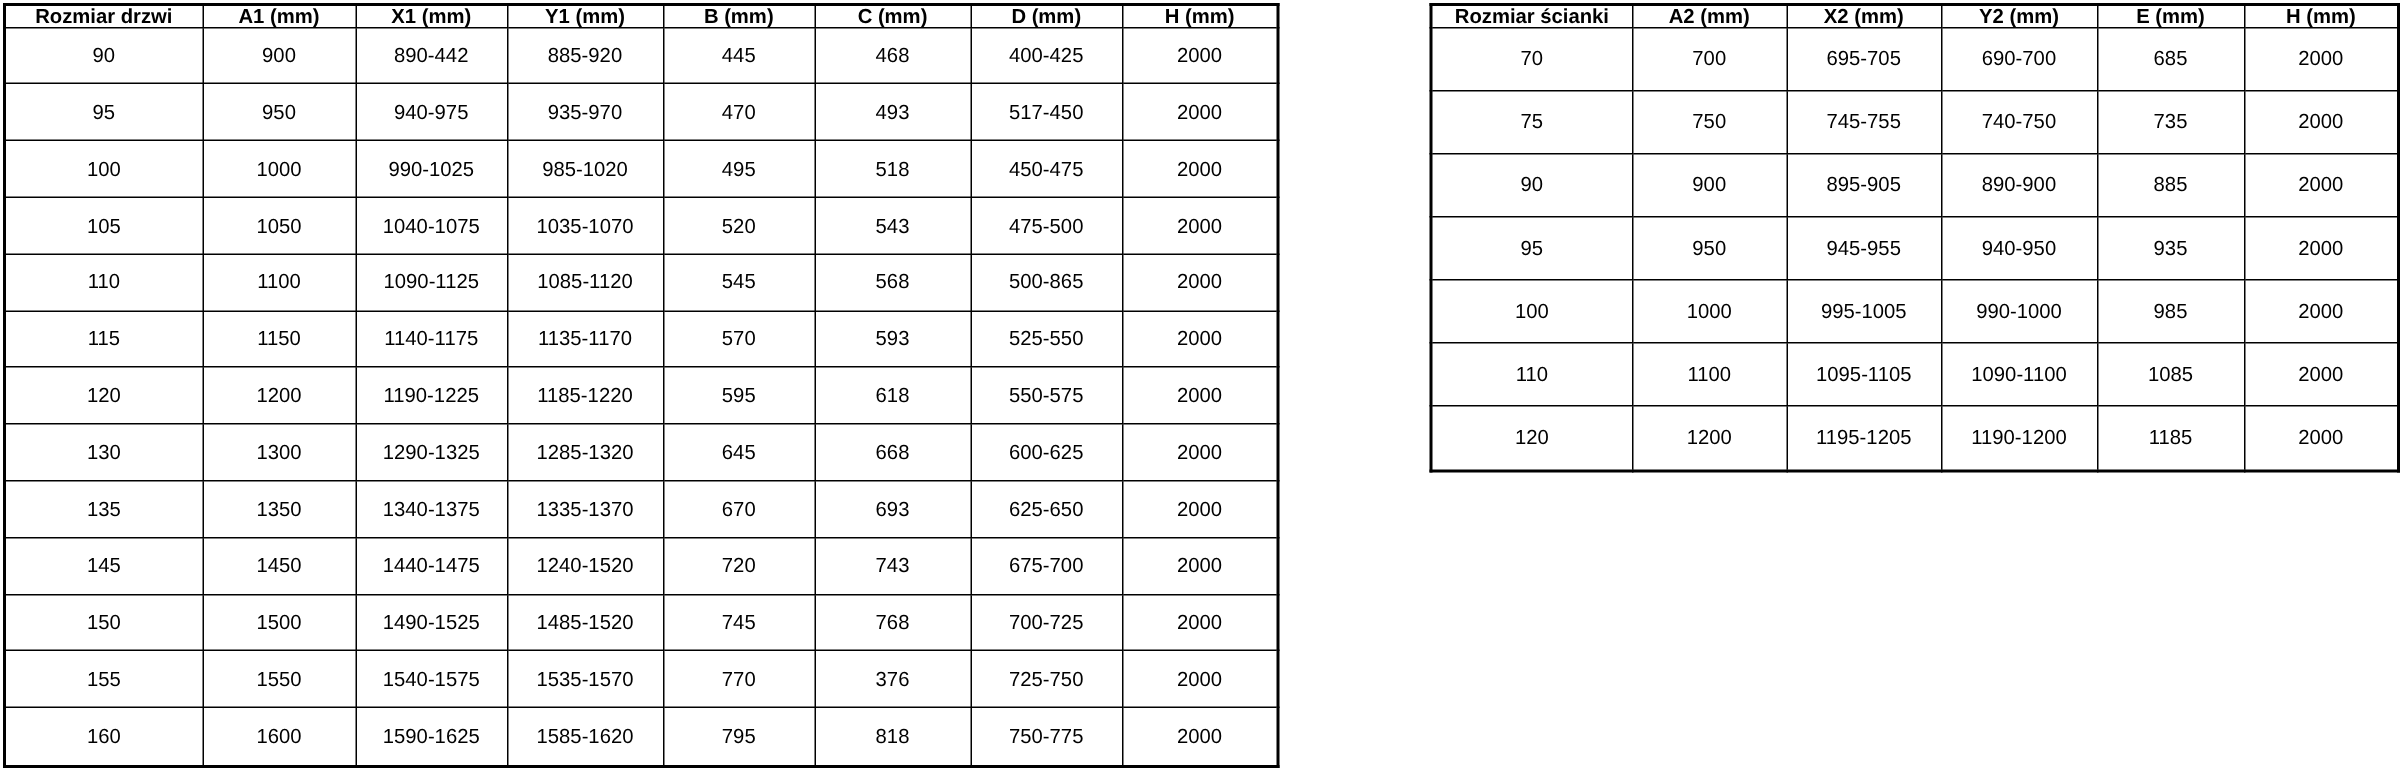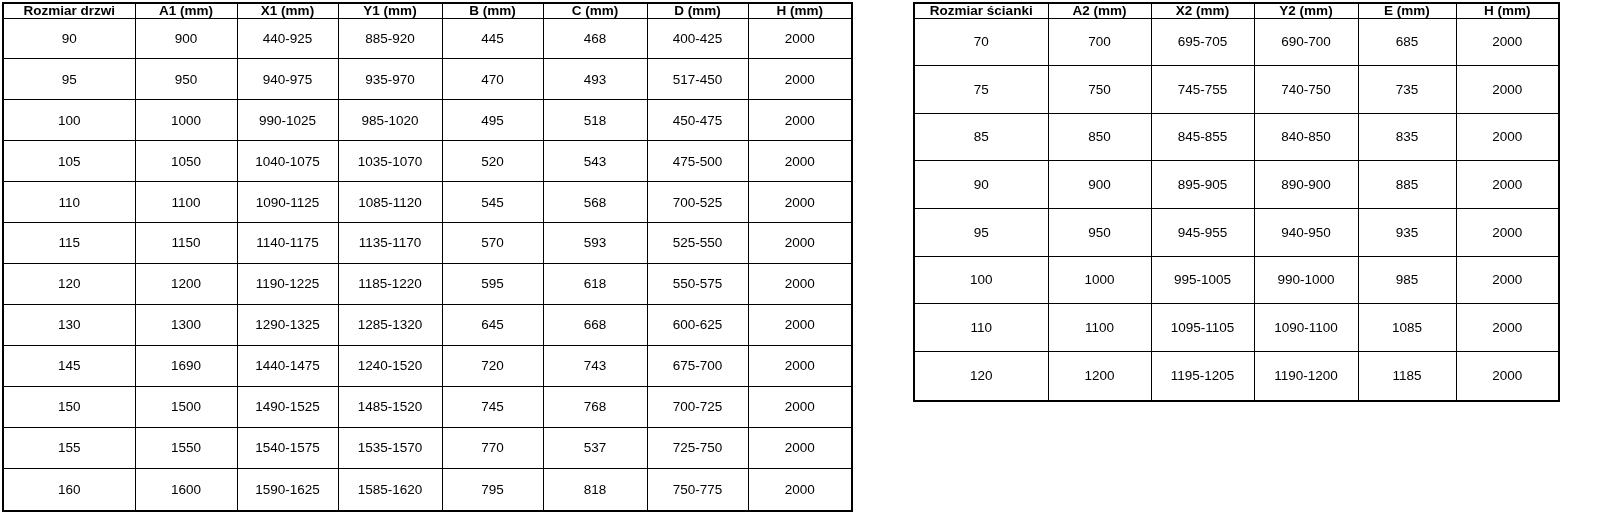"Rozmiar ścianki" #wall-table { height: 400px -> 313px; left: 913px -> 953px }
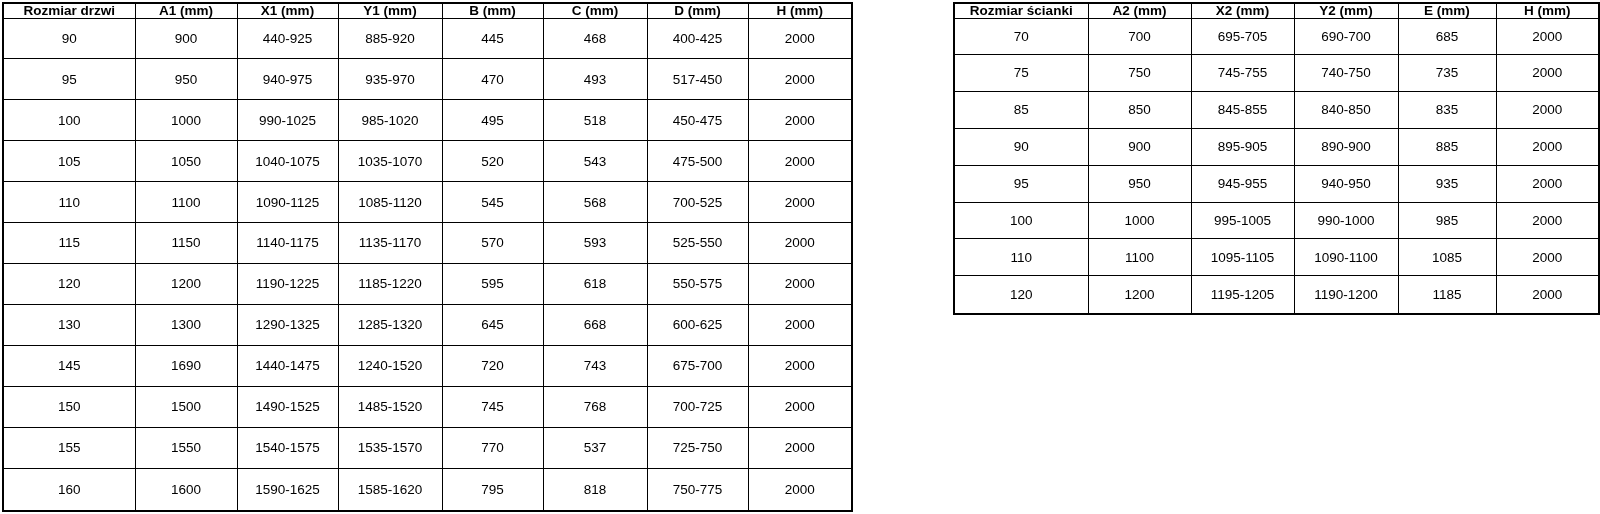"440-925" td { text: 440-925 -> 890-442 }
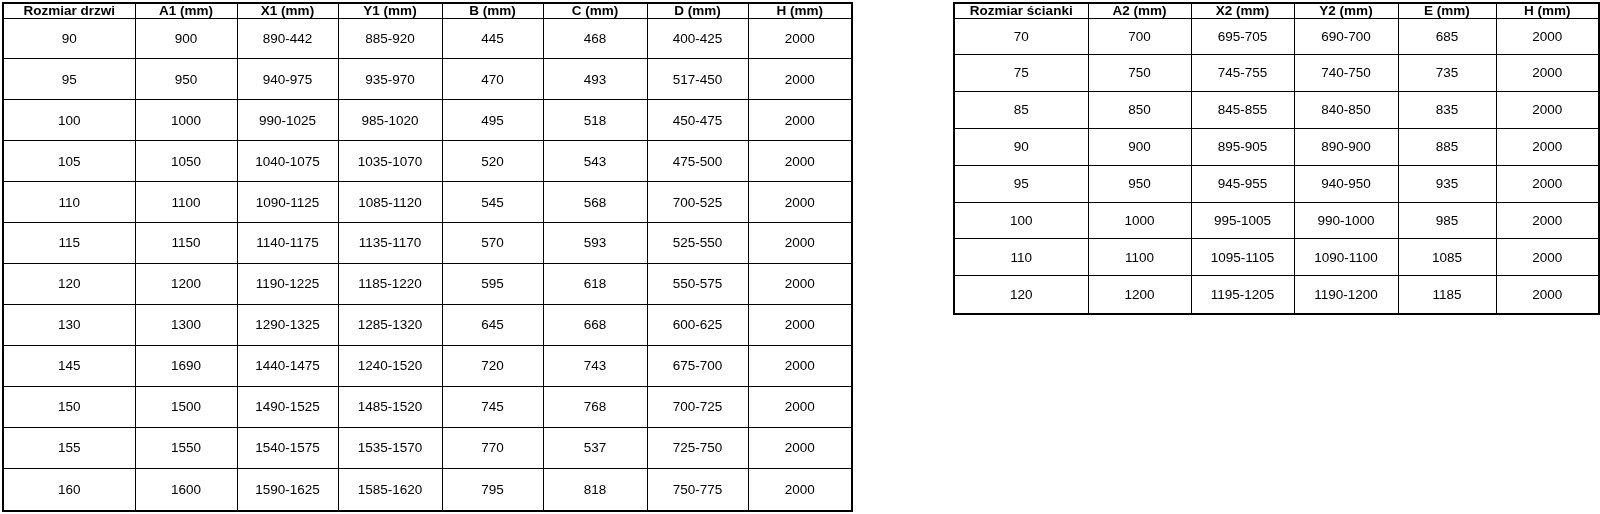"85" tr { html: <tr> <td>85</td> <td>850</td> <td>845-855</td> <td>840-850</td> <td>835</td> <td>2000</td> </tr> -> none }
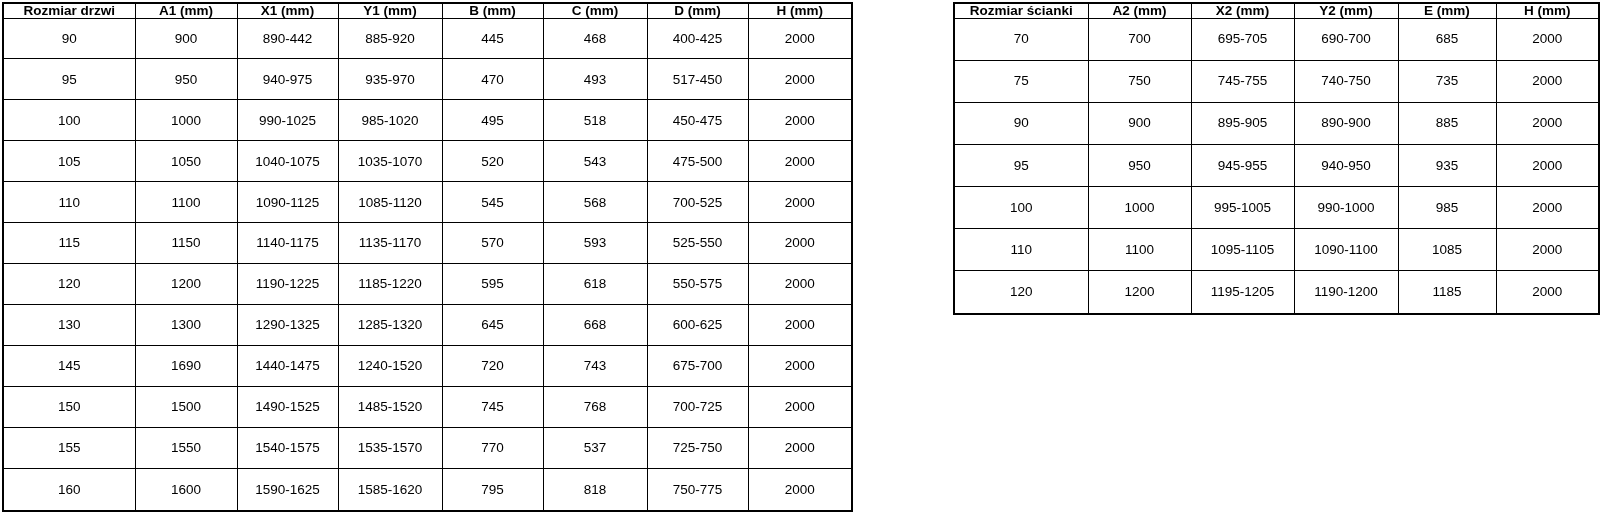"700-525" td { text: 700-525 -> 500-865 }
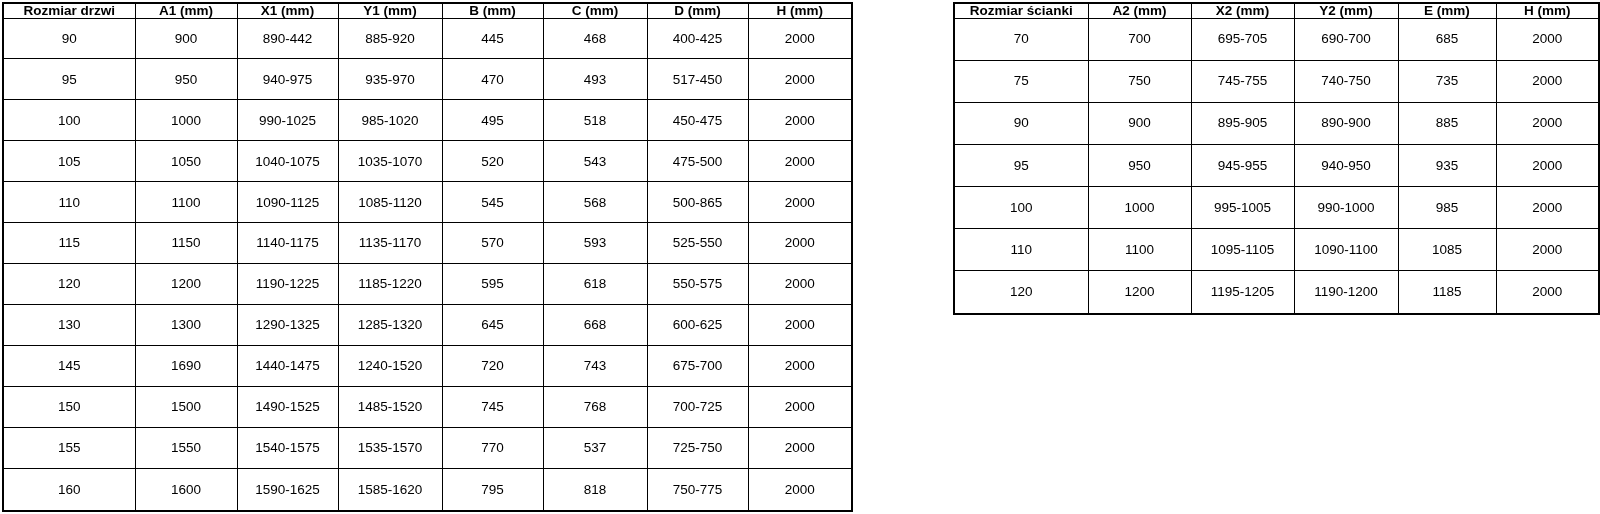"135" tr { html: none -> <tr> <td>135</td> <td>1350</td> <td>1340-1375</td> <td>1335-1370</td> <td>670</td> <td>693</td> <td>625-650</td> <td>2000</td> </tr> }
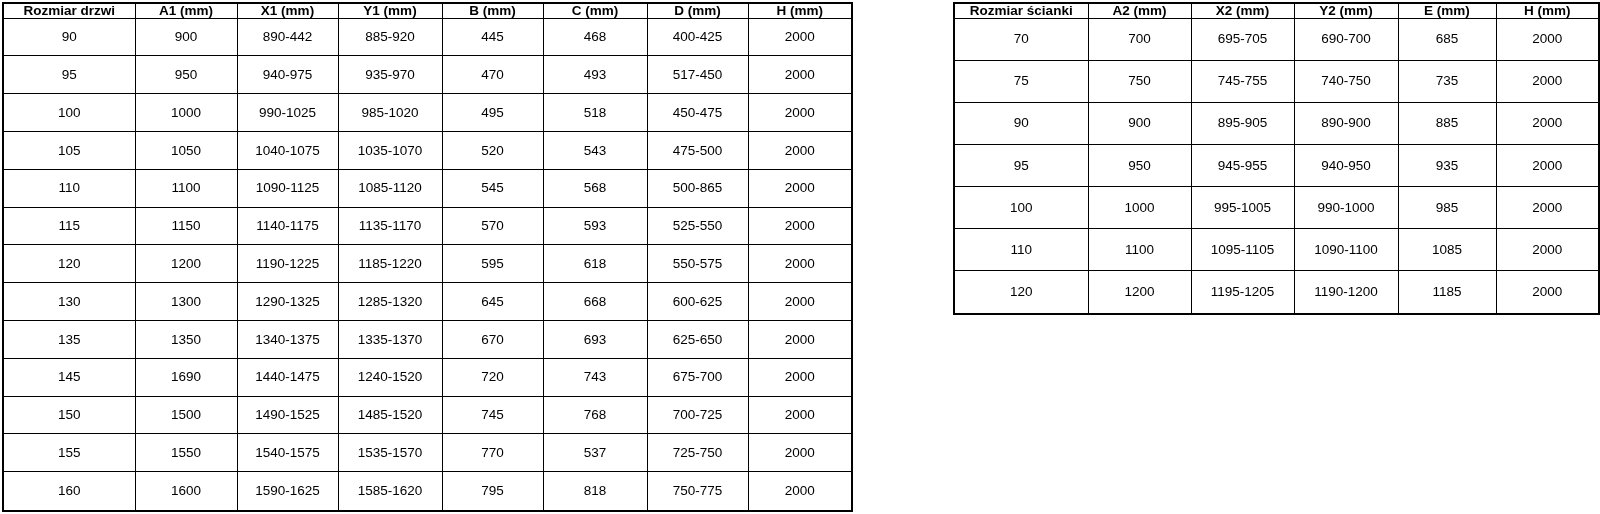"1690" td { text: 1690 -> 1450 }
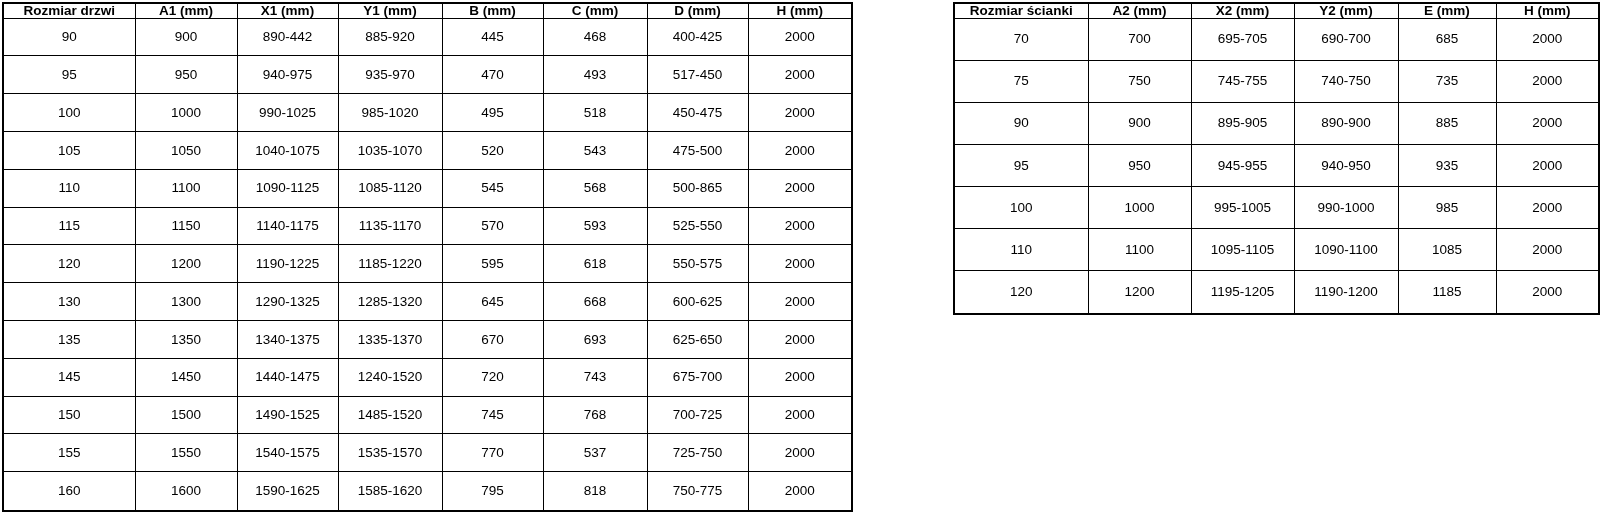"537" td { text: 537 -> 376 }
